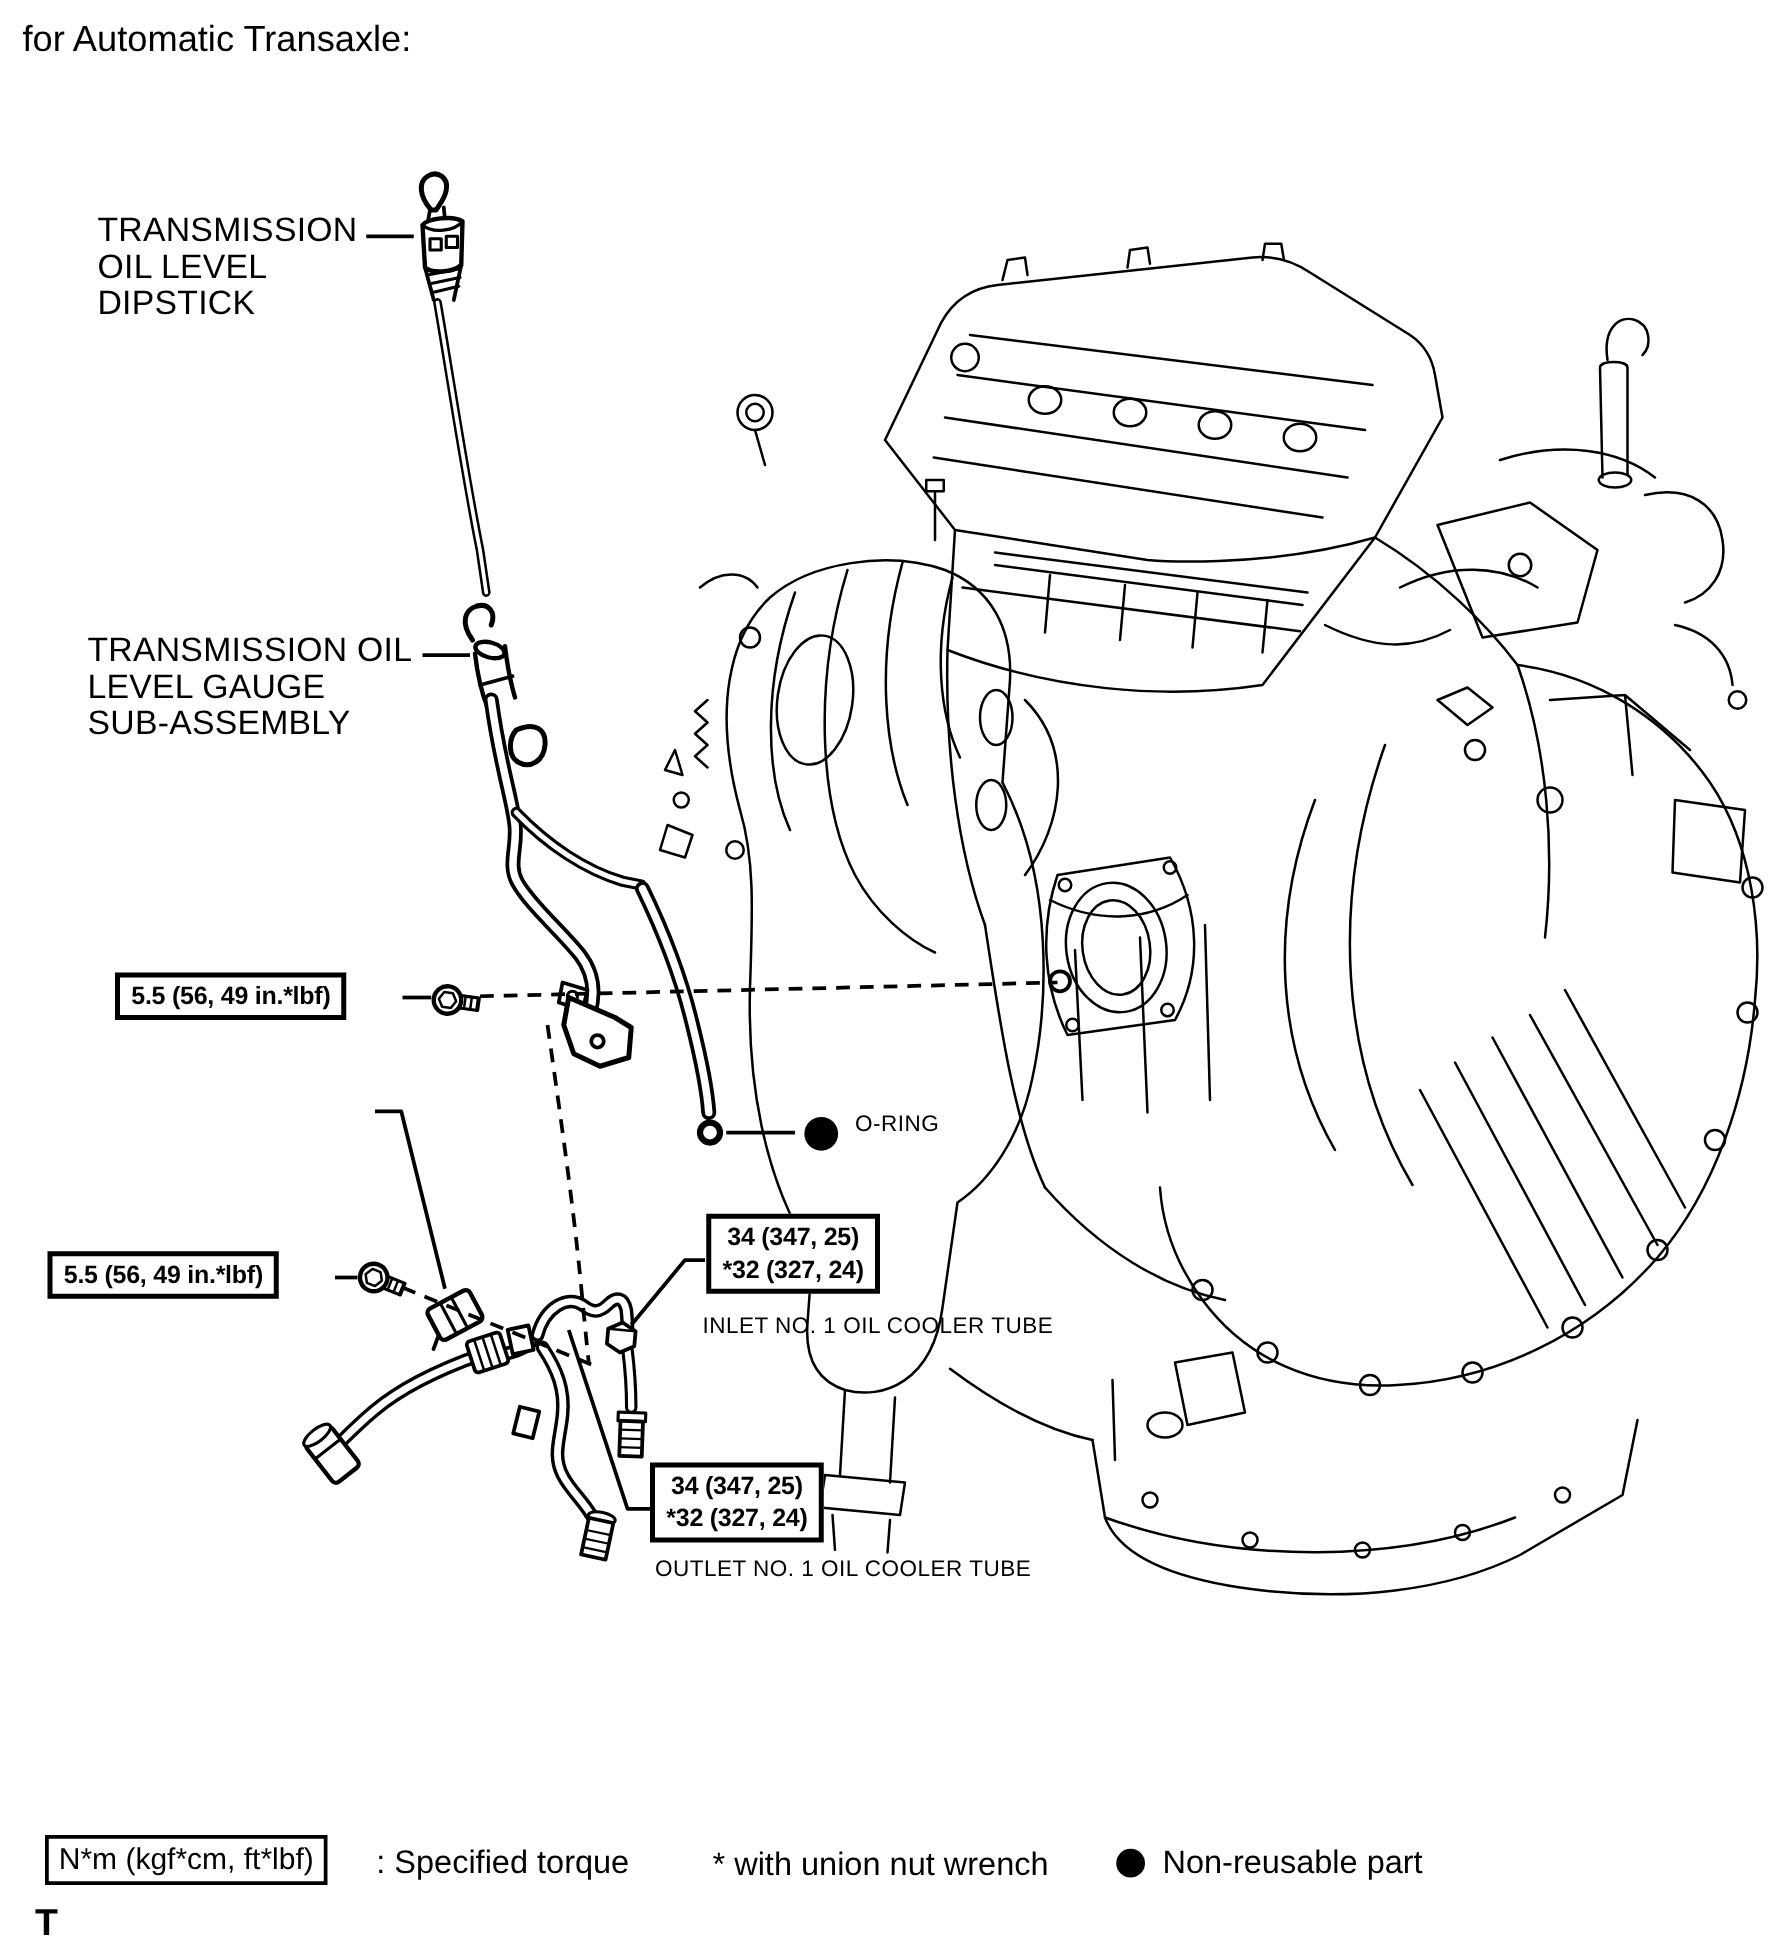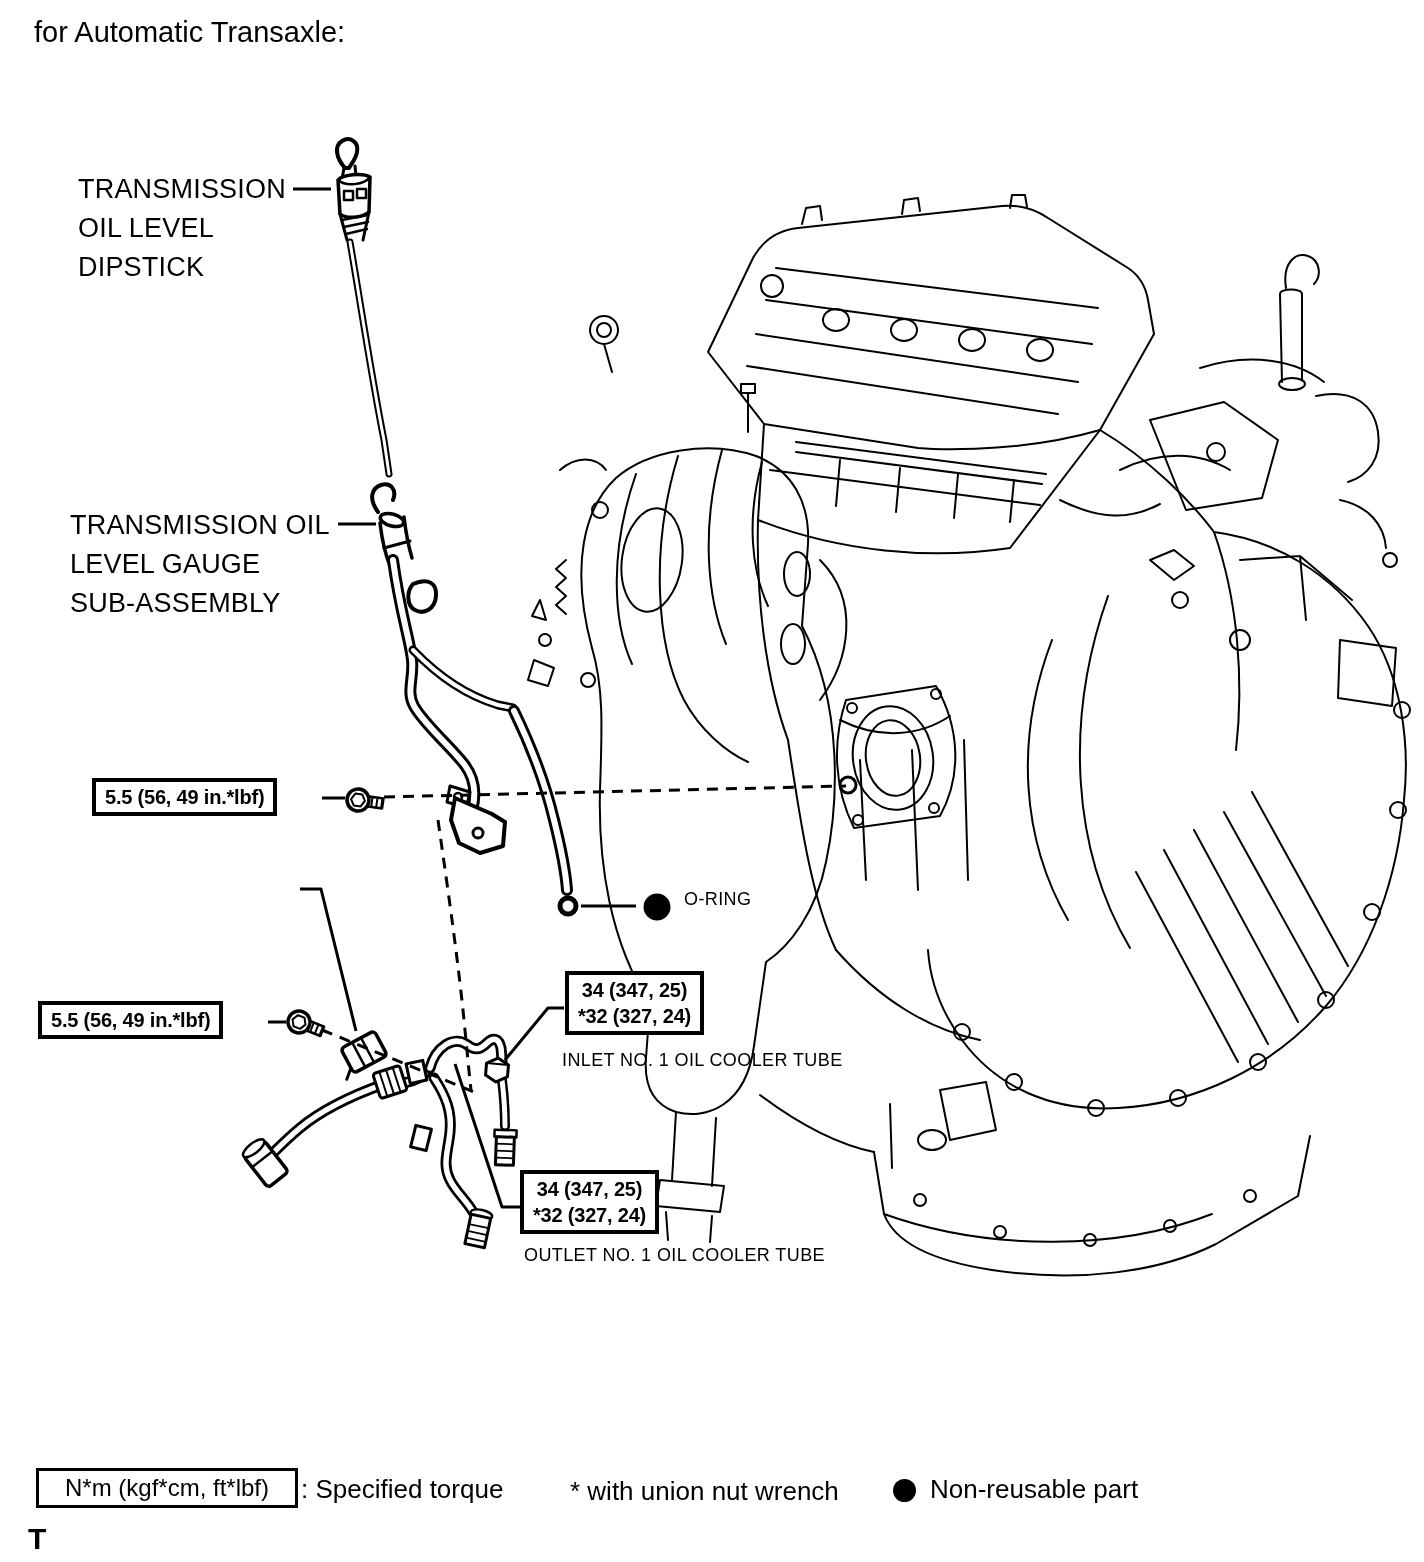"for Automatic Transaxle:" .title { margin-left: 16px -> none }
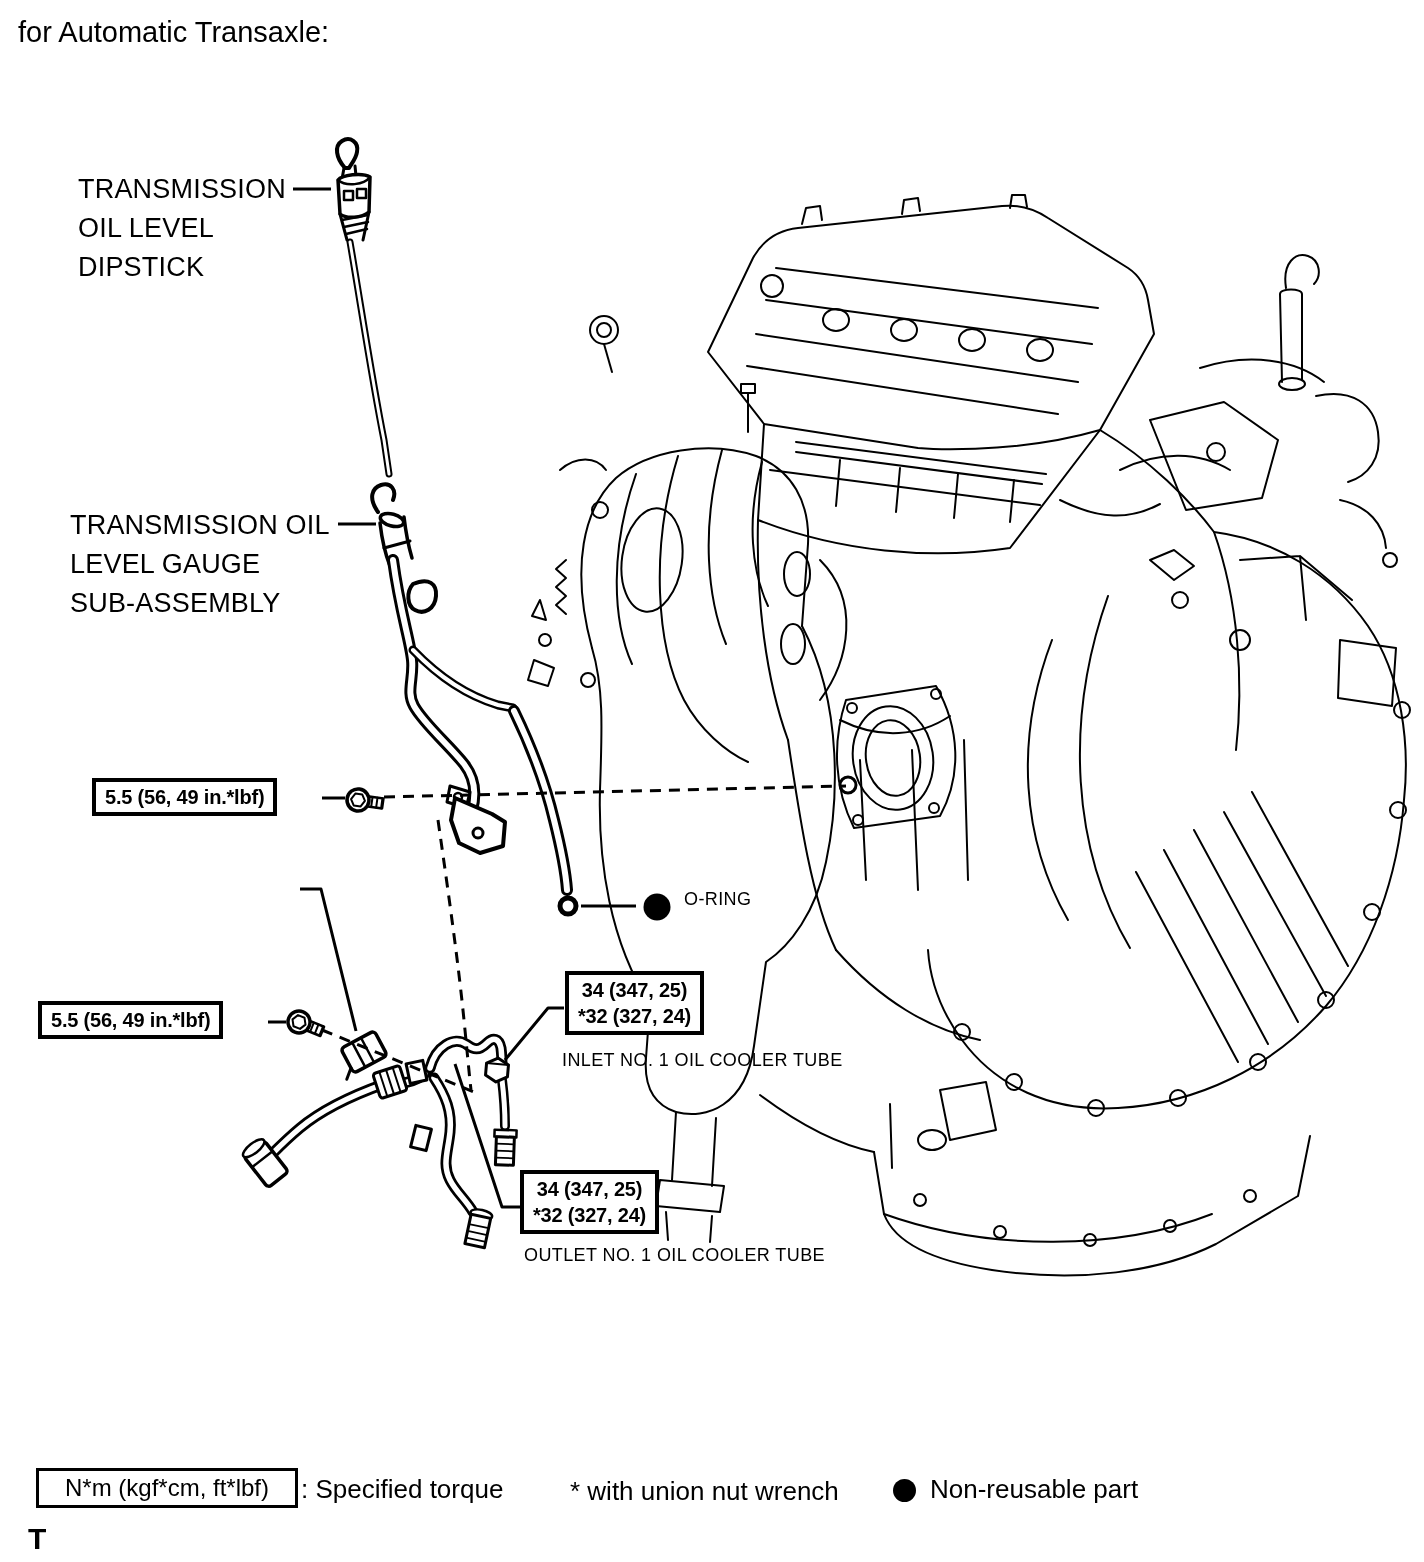"TRANSMISSION" .lbl { line-height: 39px -> 29px }
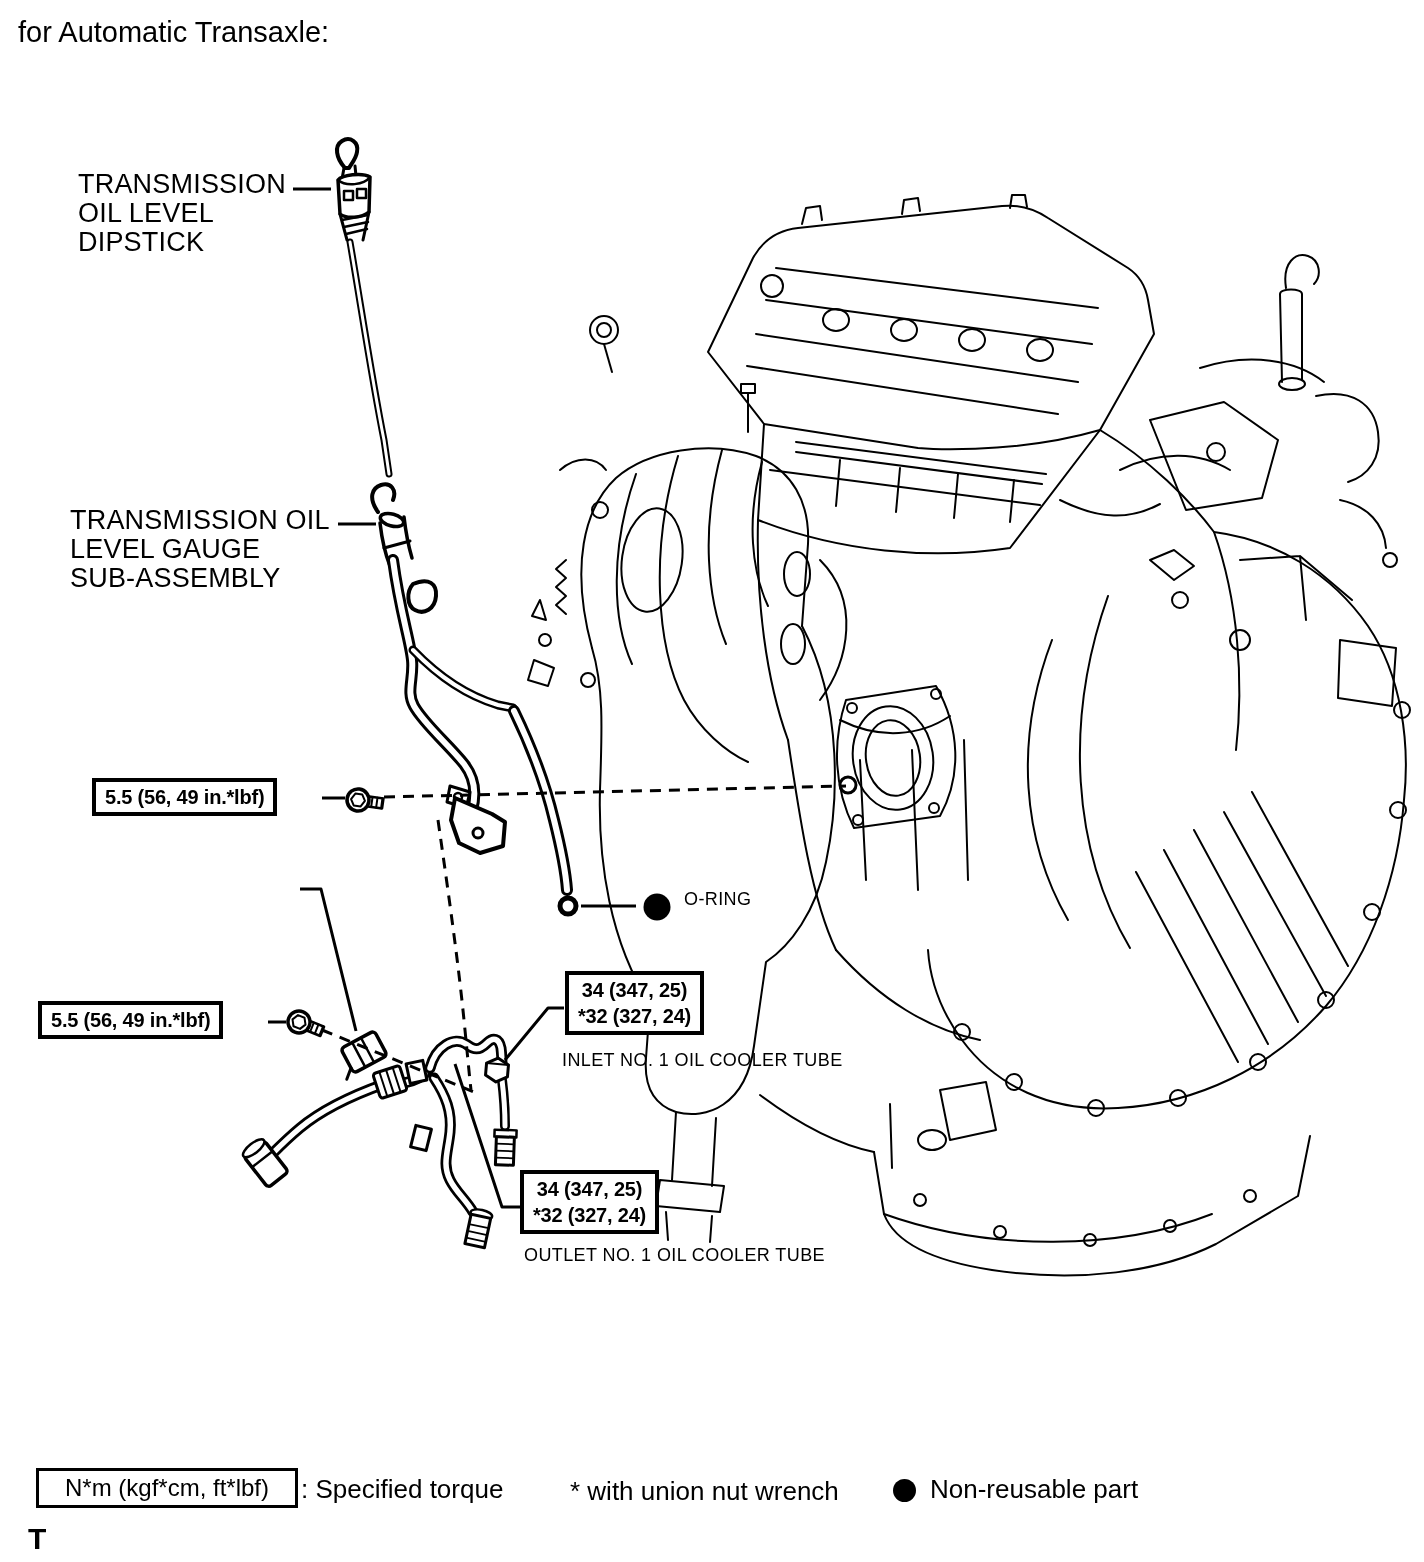"N*m (kgf*cm, ft*lbf)" .legend-box { padding: 3px 26px -> 3px 8px }
